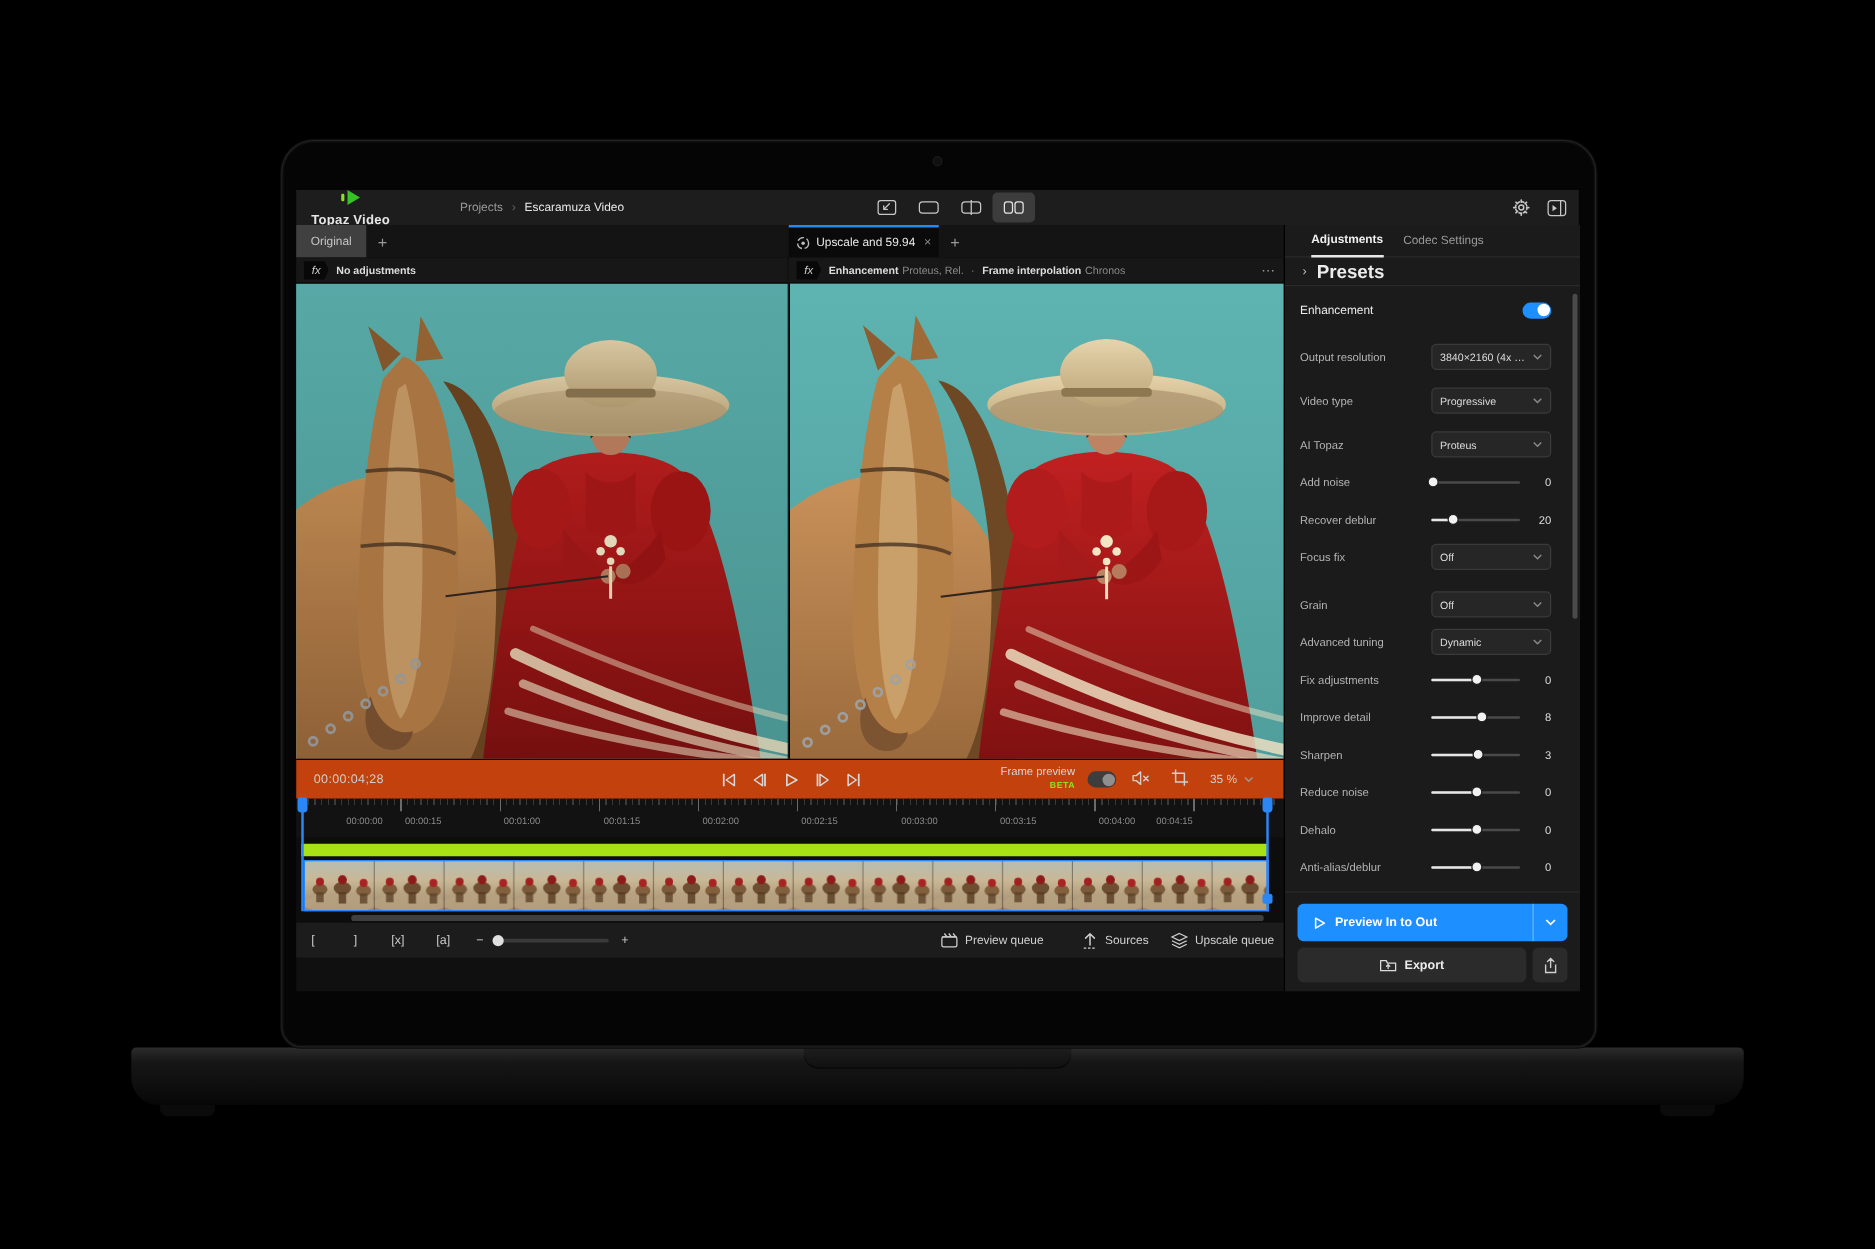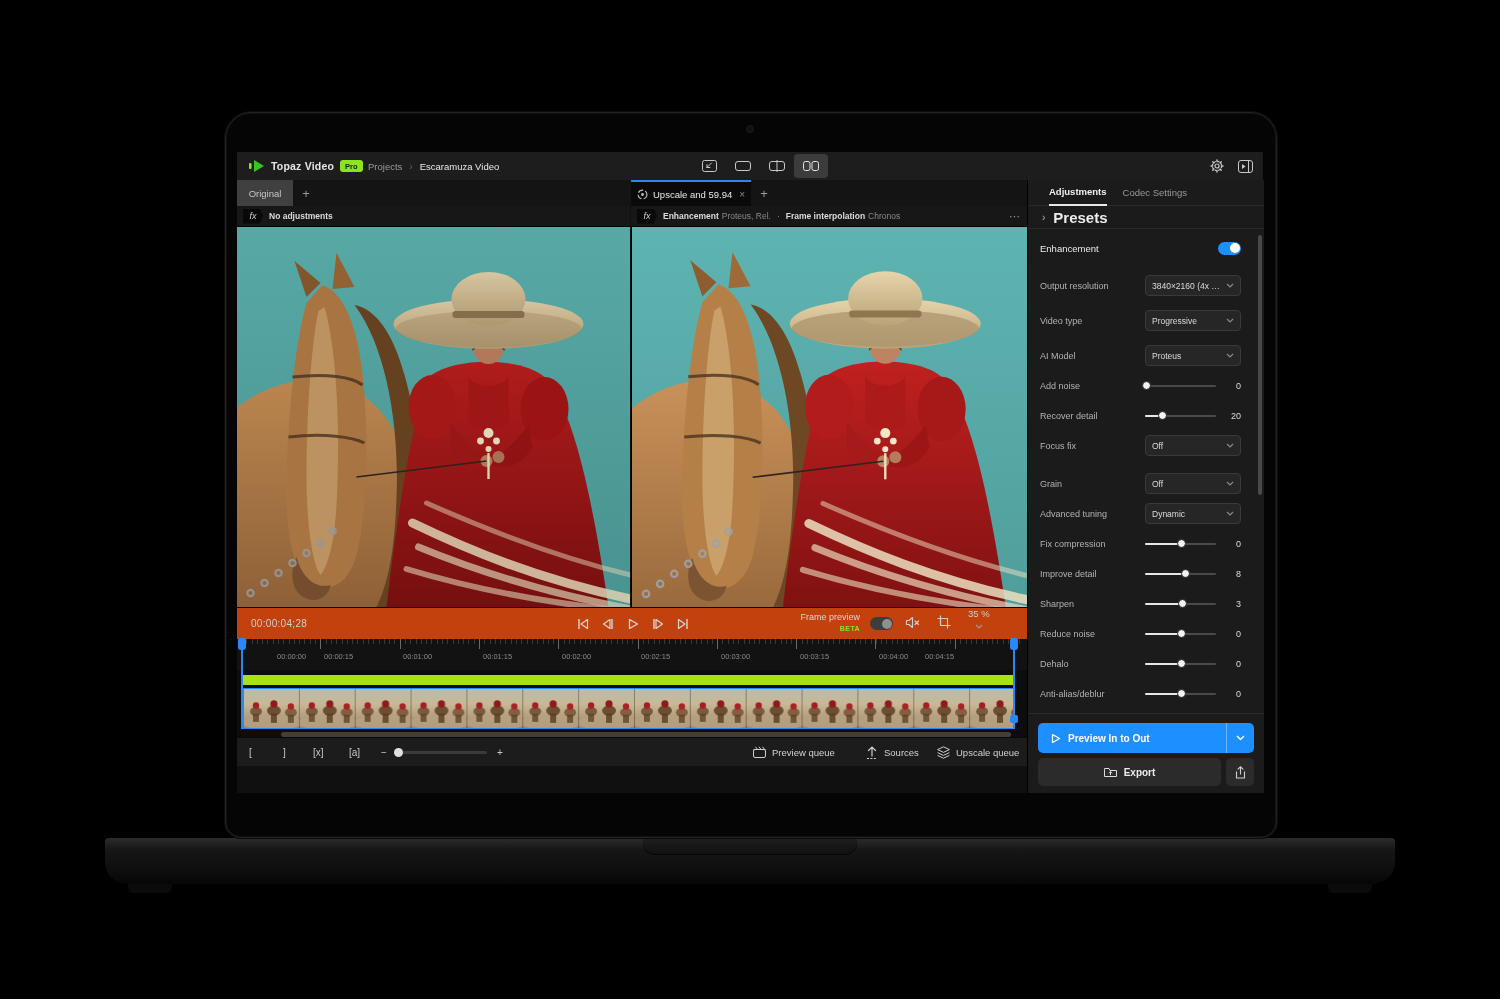"Topaz Video" #logo { flex-direction: none -> column }
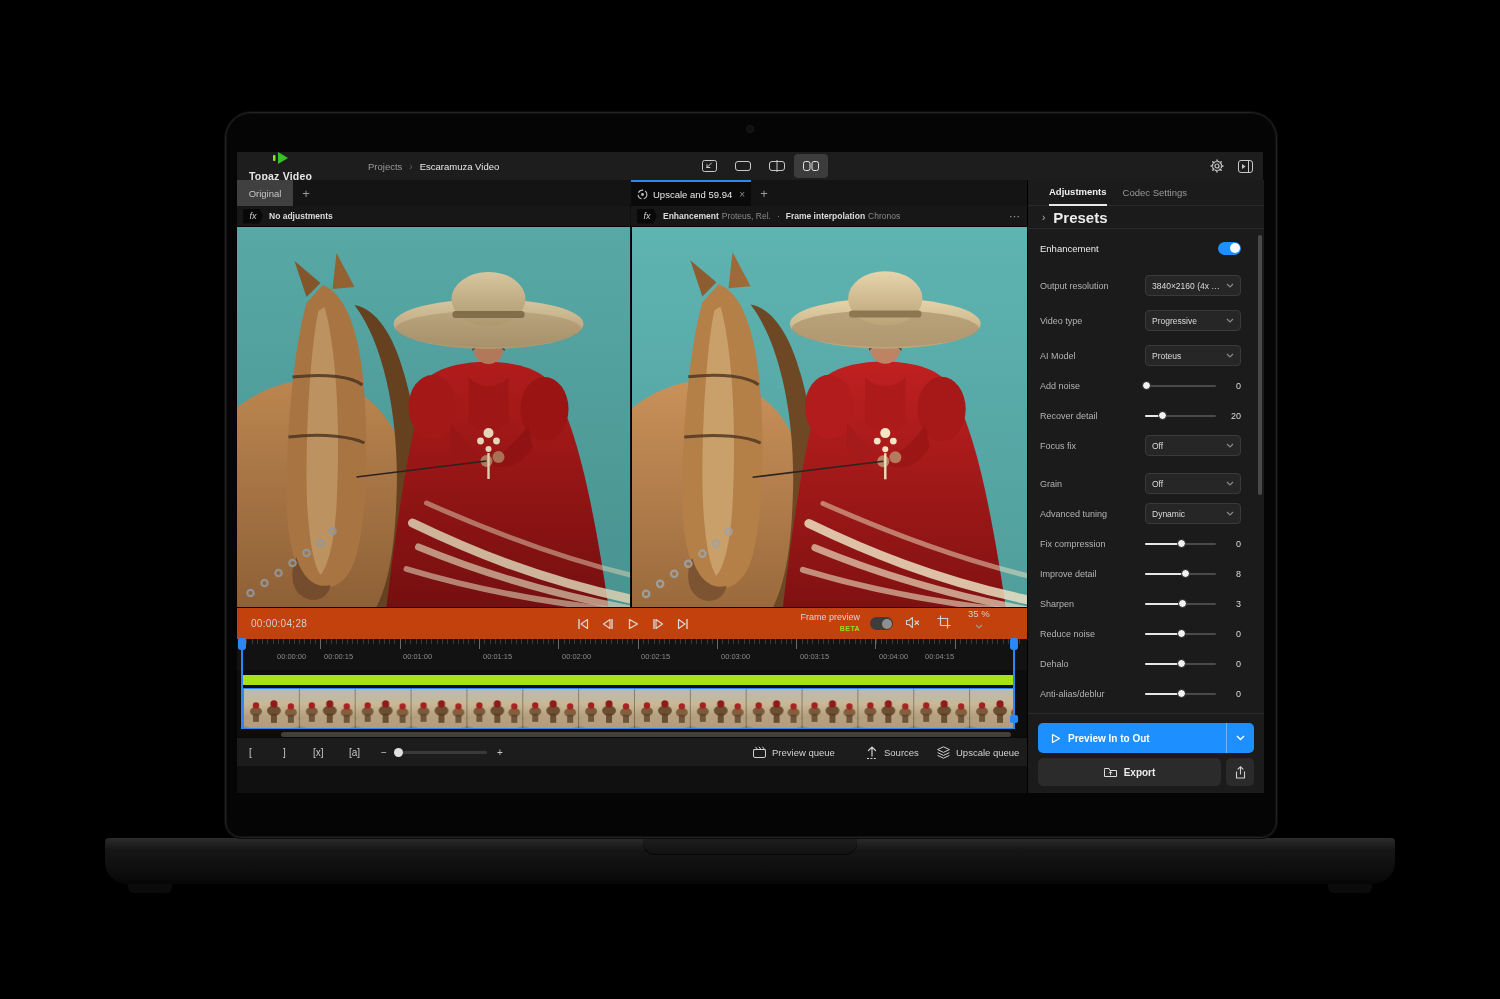"AI Model" span.plabel { text: Model -> Topaz }
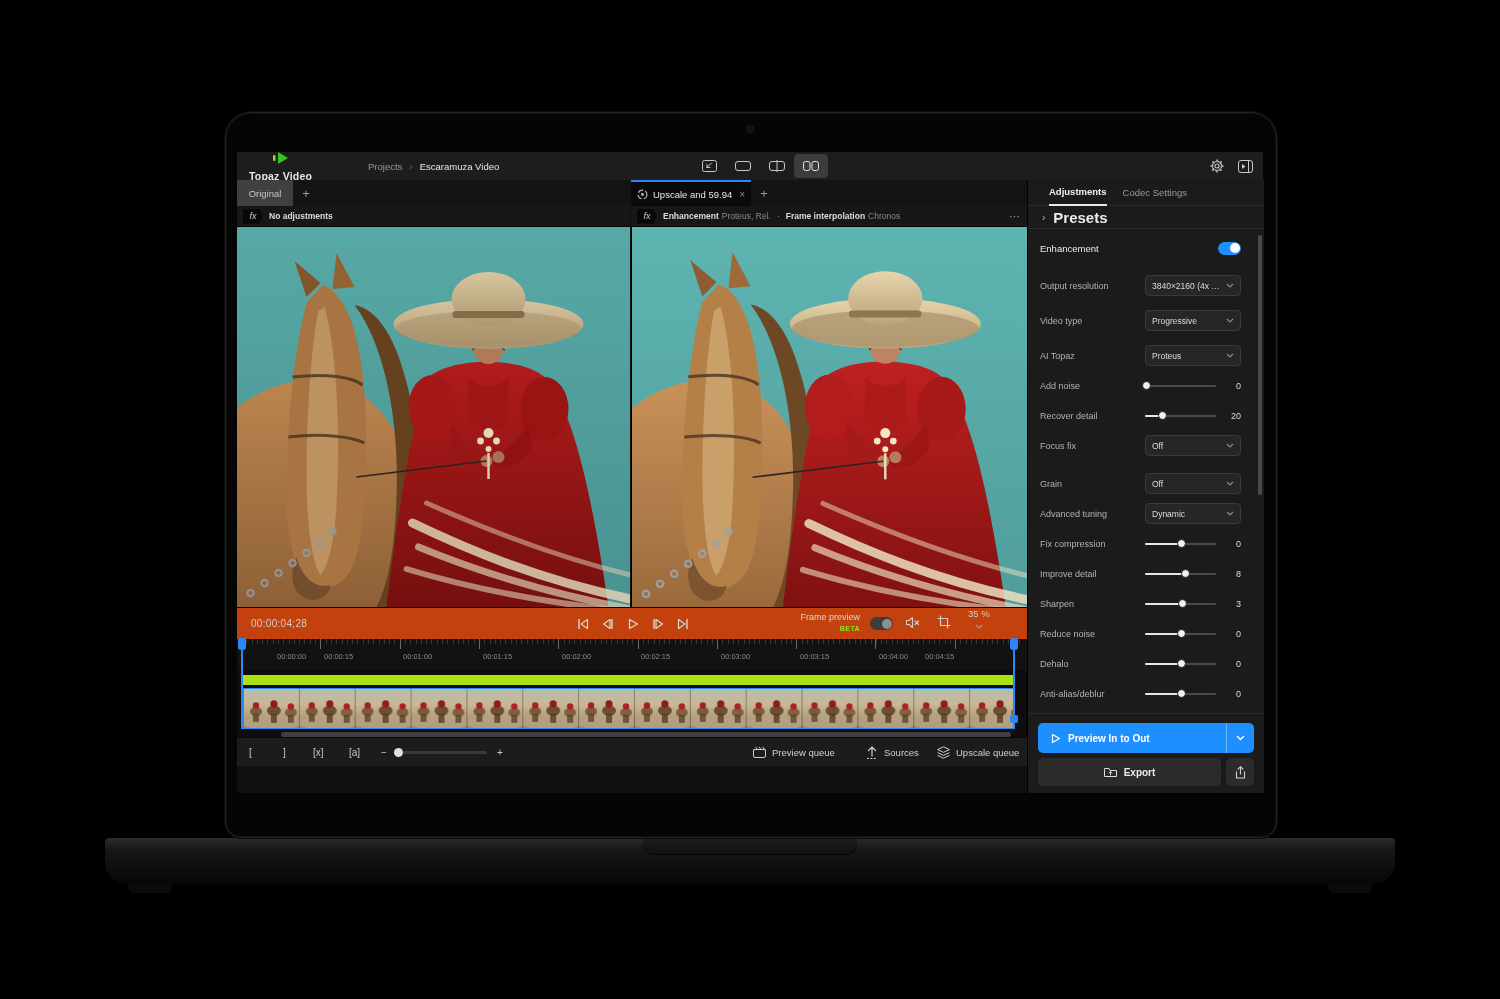"Recover detail" span.plabel { text: detail -> deblur }
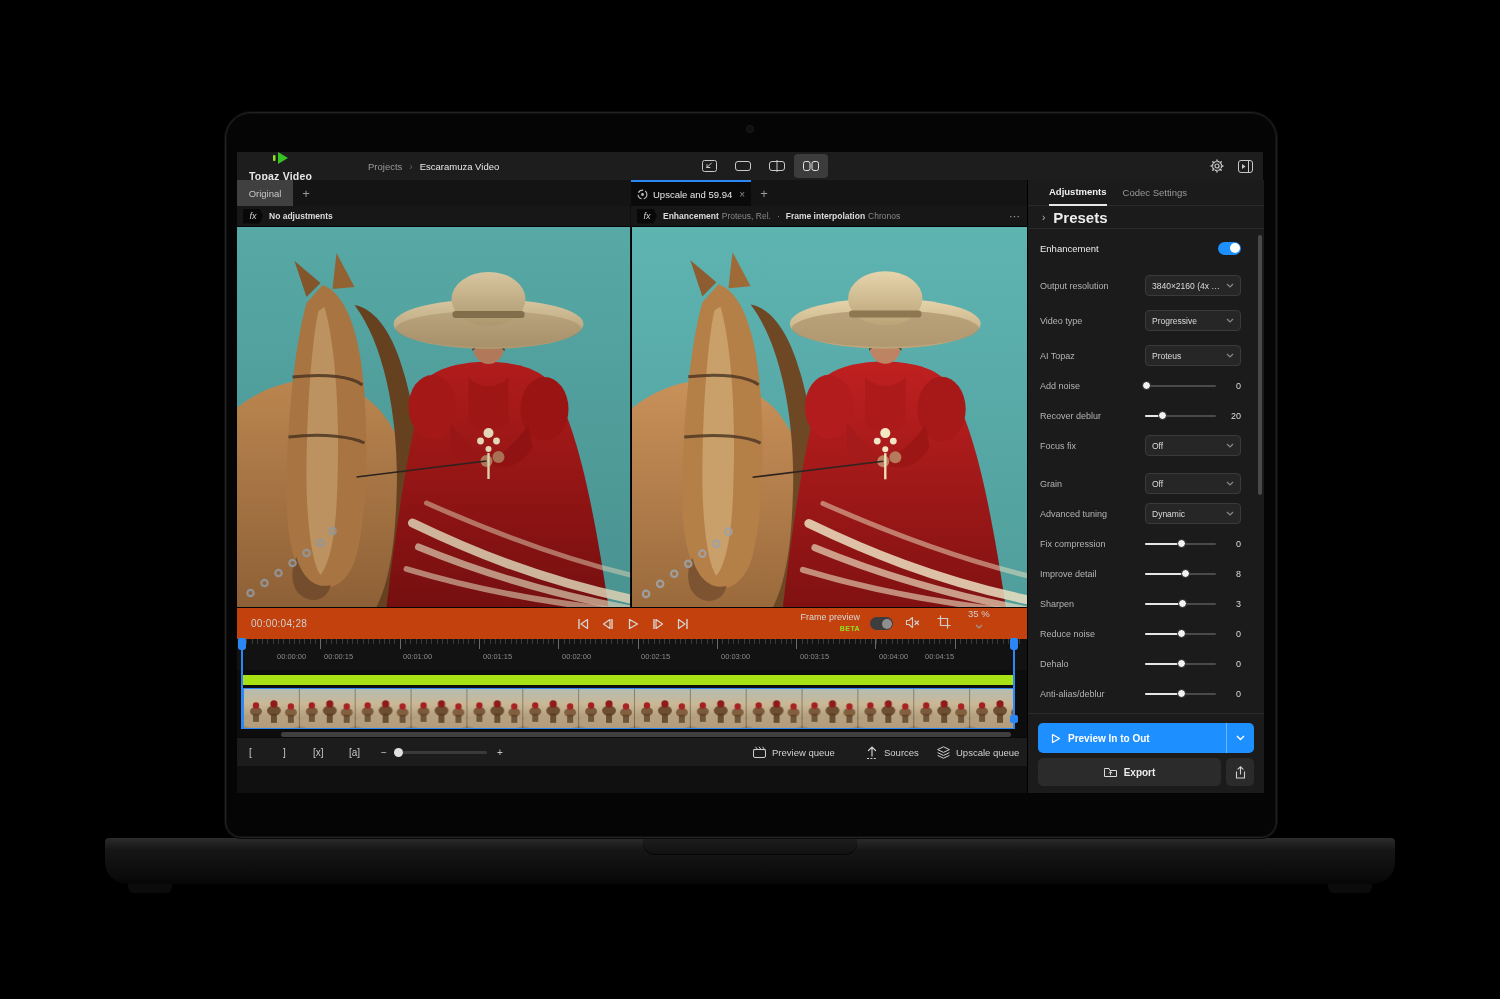"Fix compression" span.plabel { text: compression -> adjustments }
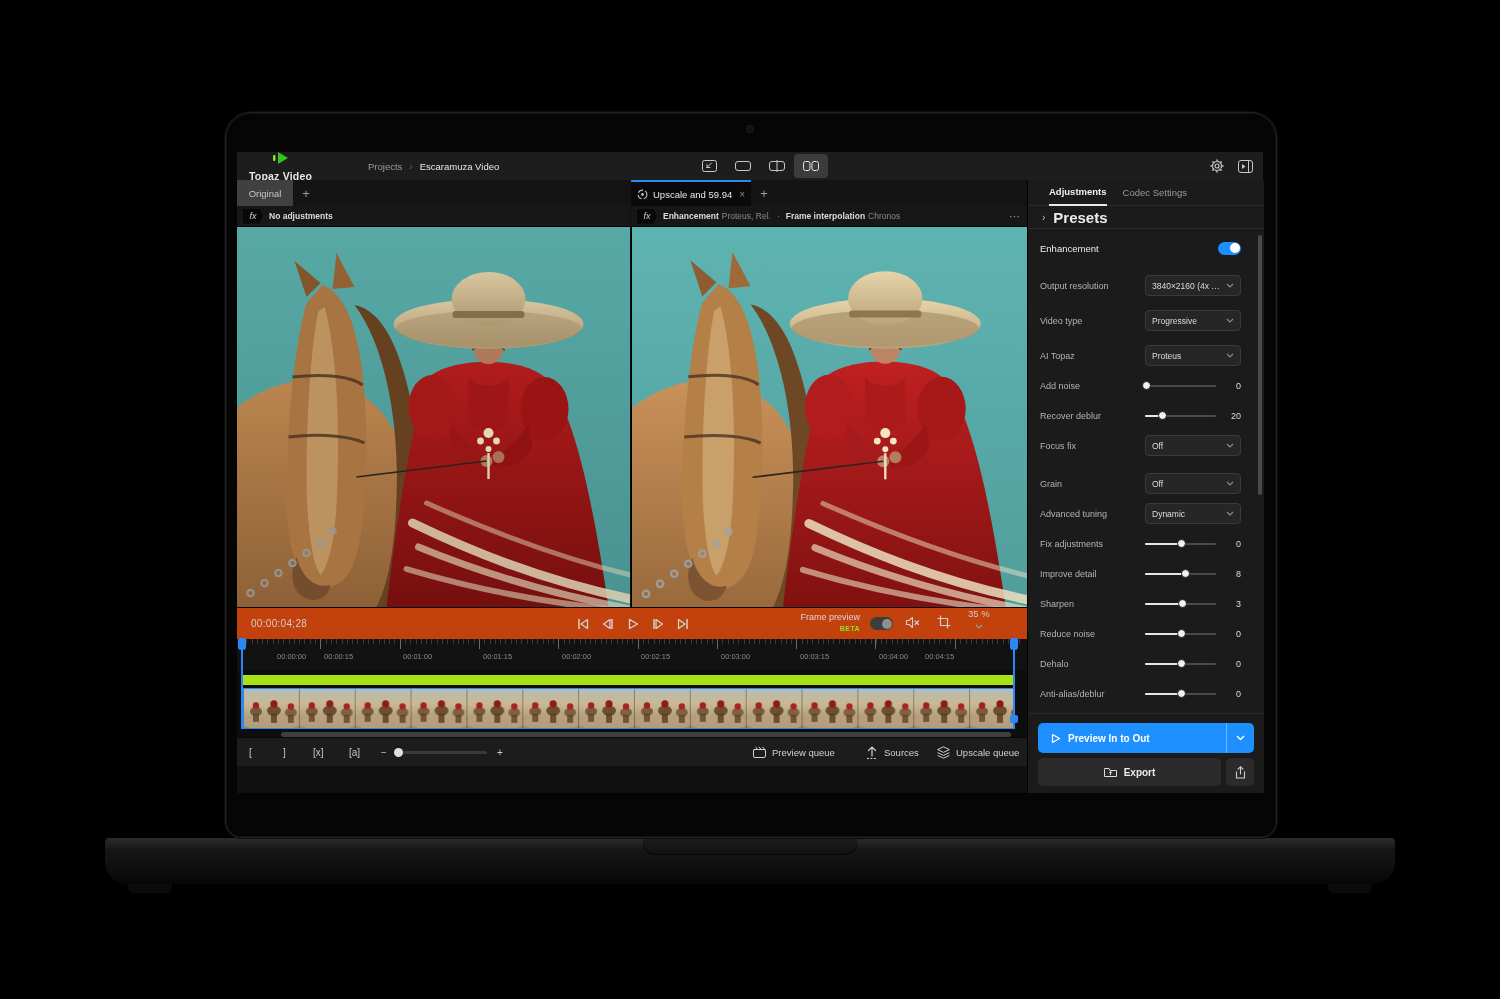"35 %" #zoomsel { flex-direction: column -> none }
